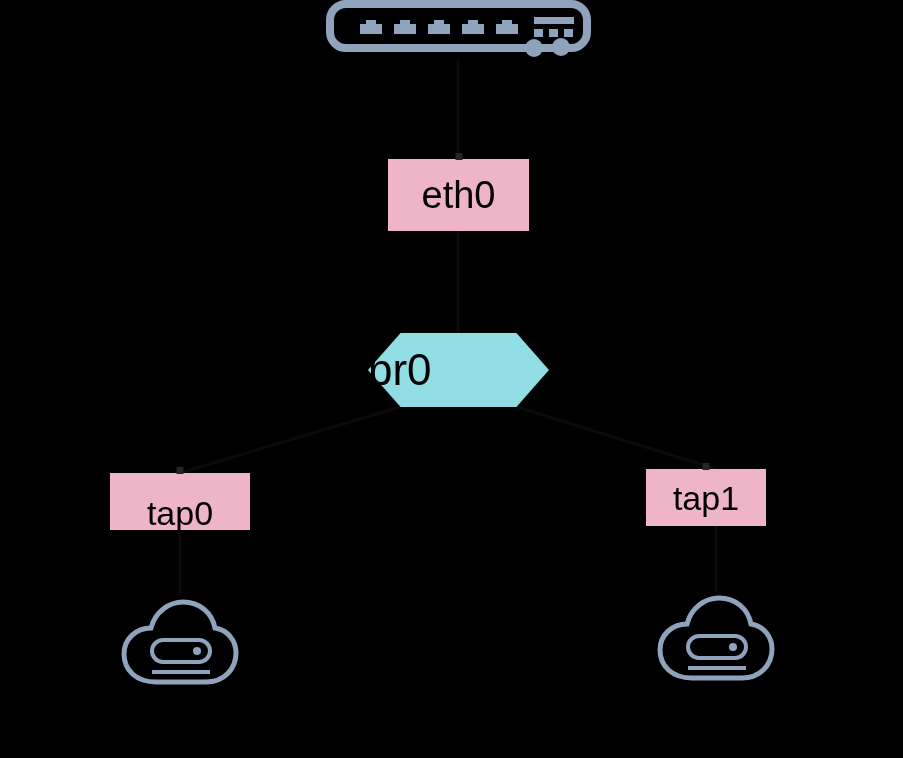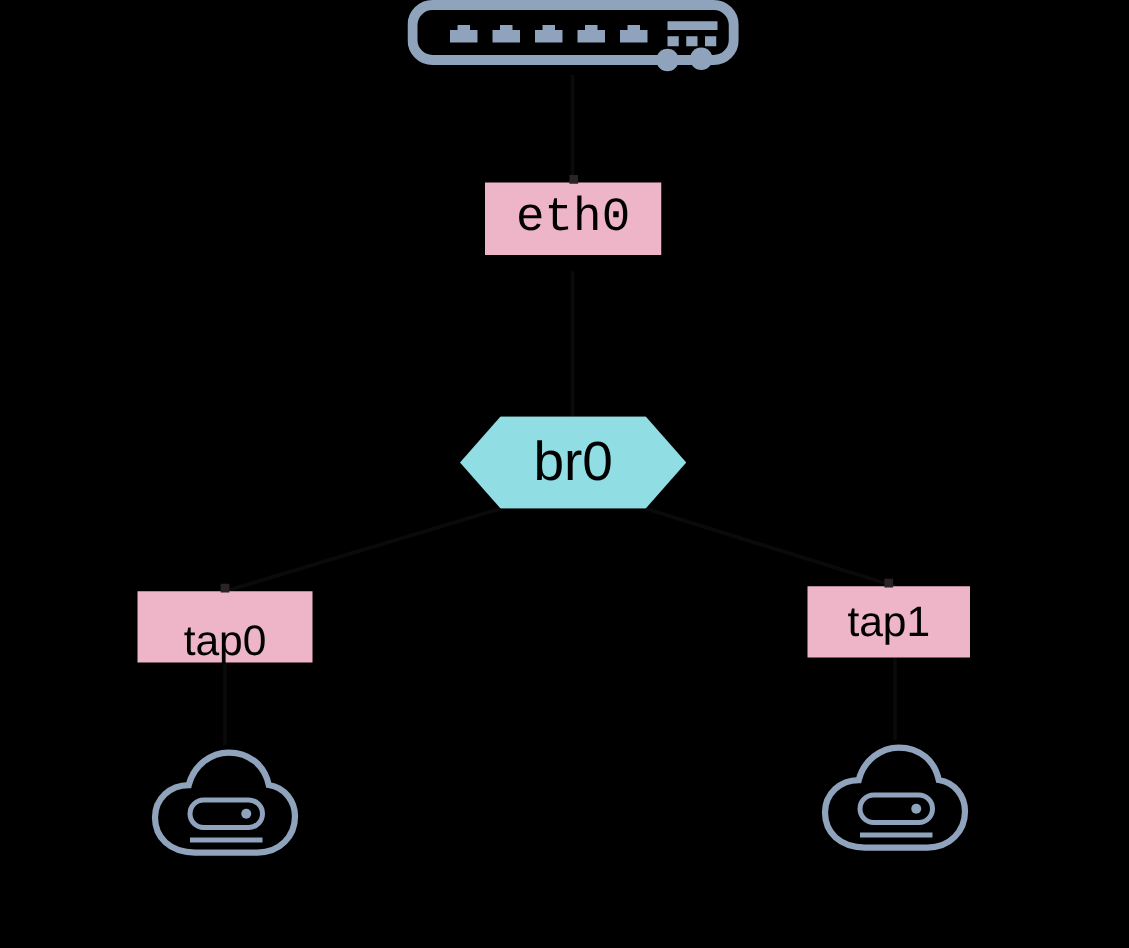"eth0" div.node { font-family: Liberation Mono, monospace -> none; height: 58px -> 72px; top: 146px -> 159px }
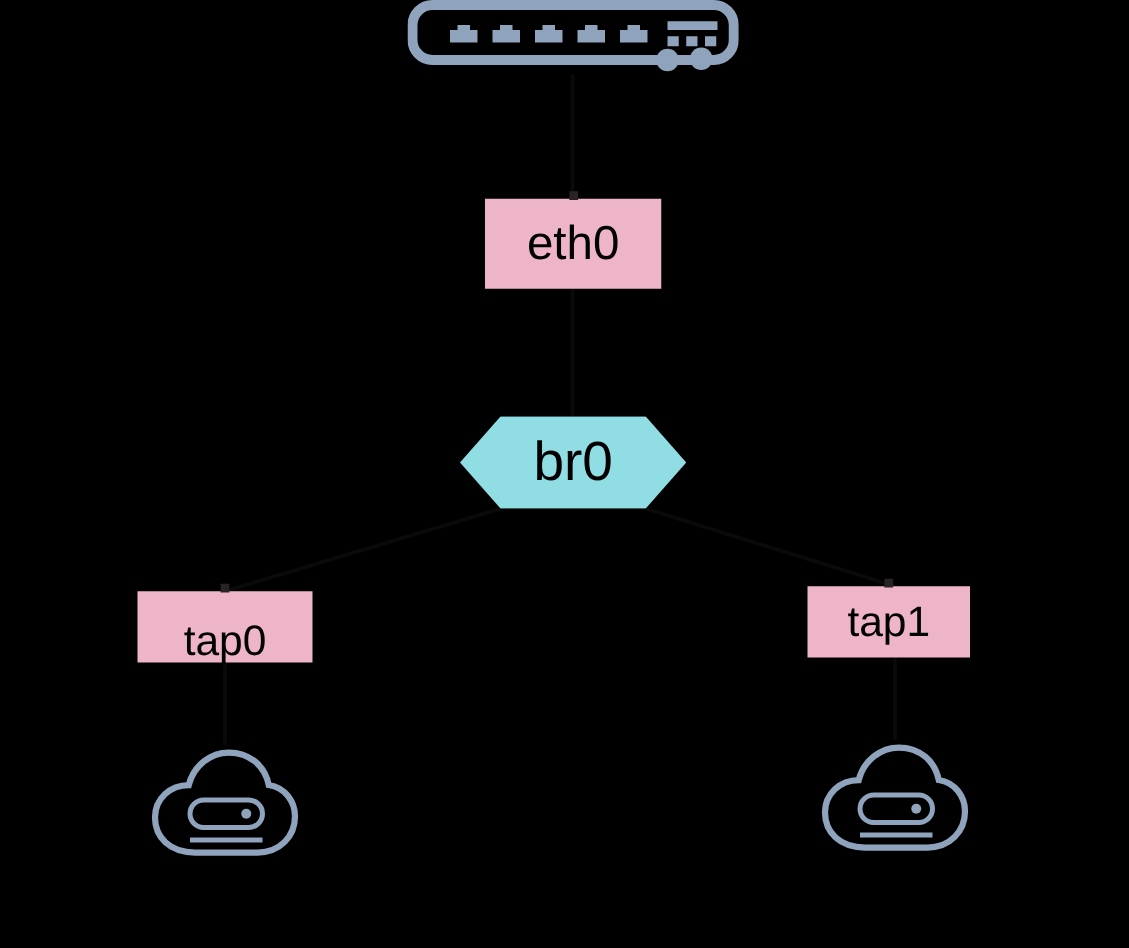"br0" .hex-box { justify-content: center -> flex-start }
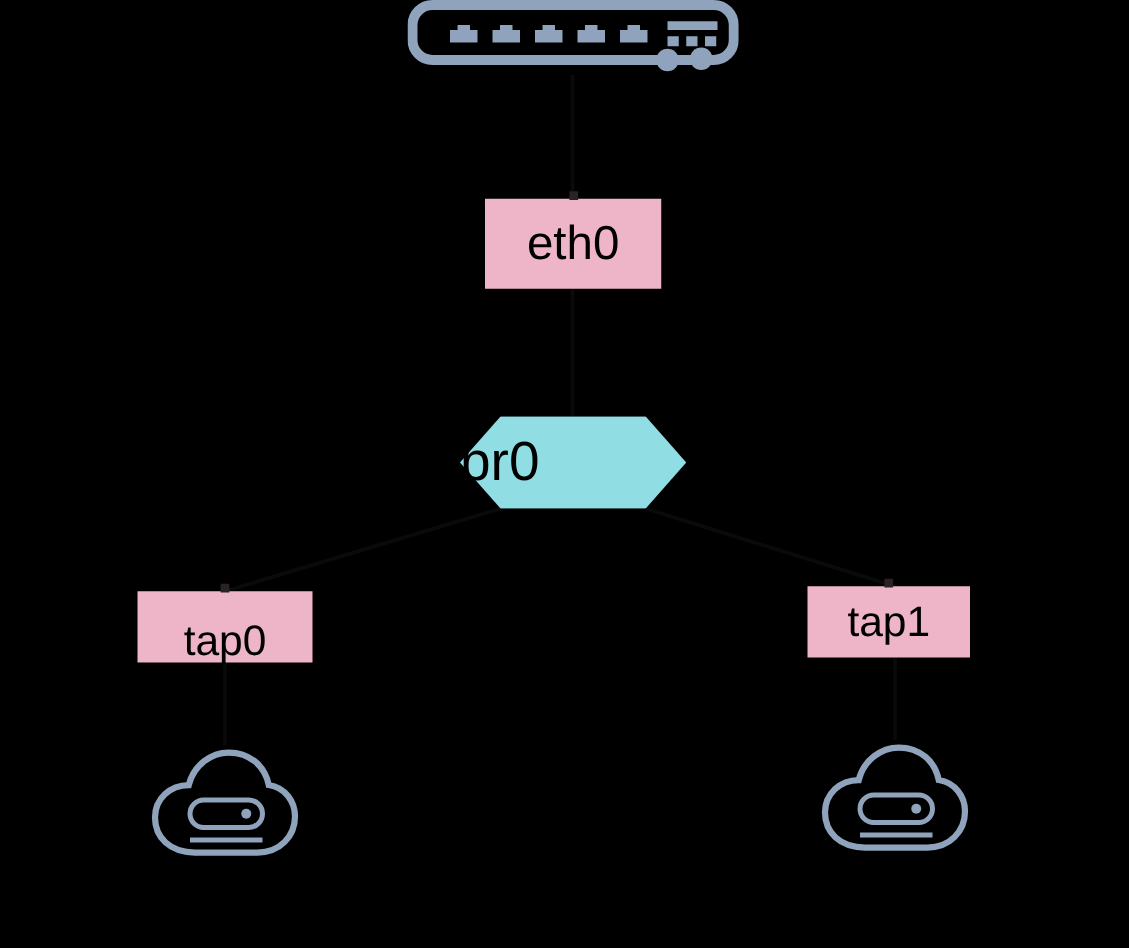"tap1" div.node { width: 130px -> 120px }
